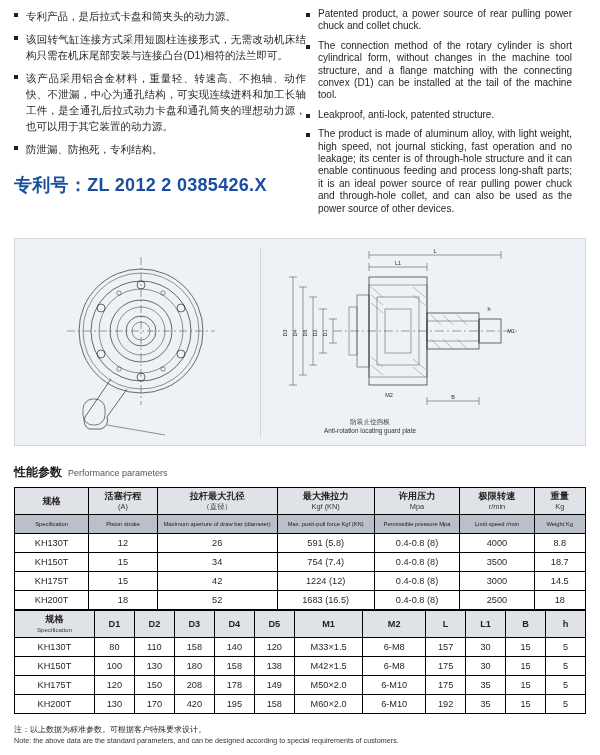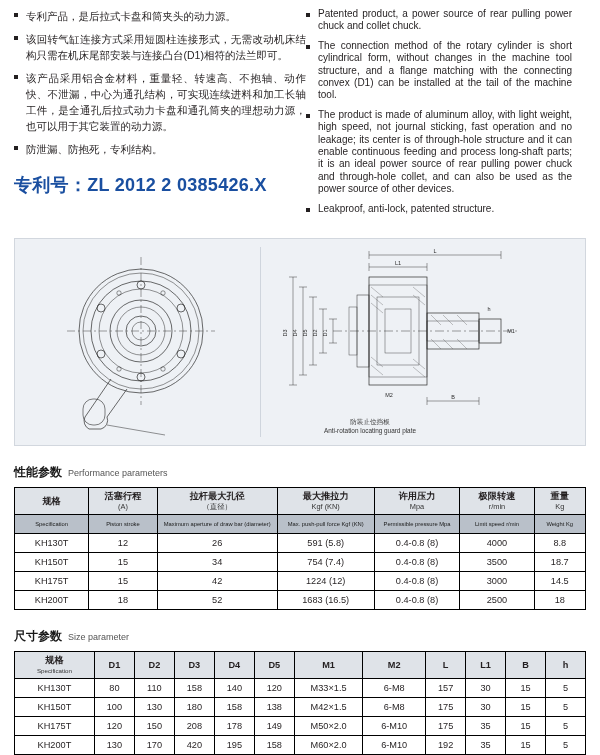"The product is made of" li { order: before "Leakproof, anti-lock, patented" -> after "Leakproof, anti-lock, patented" }
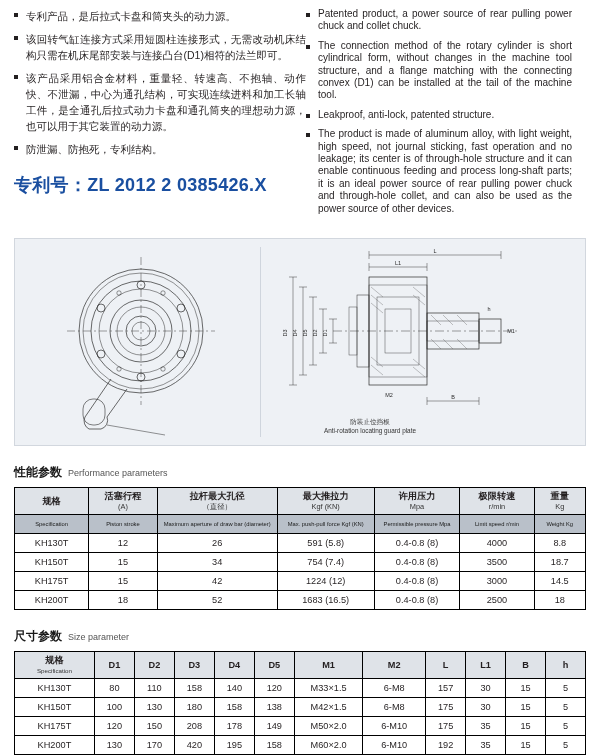"尺寸参数 Size parameter" div.sec-head { html: <div> <span>尺寸参数</span><span>Size parameter</span> </div> -> none }
